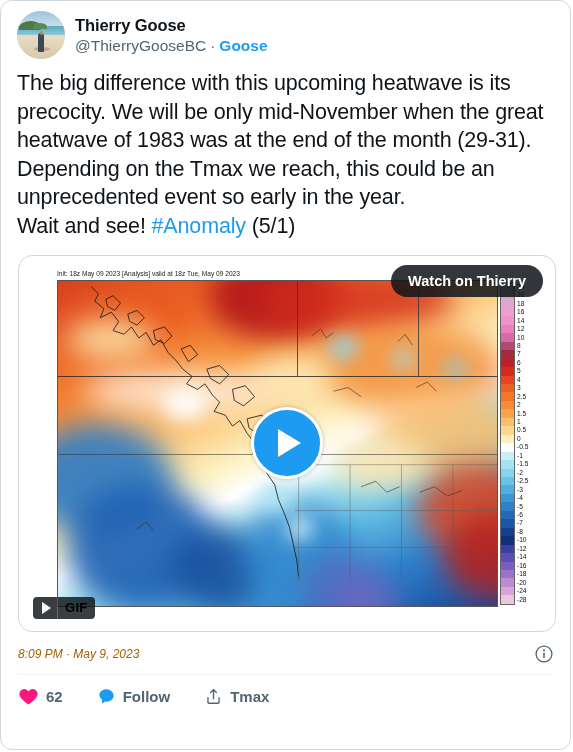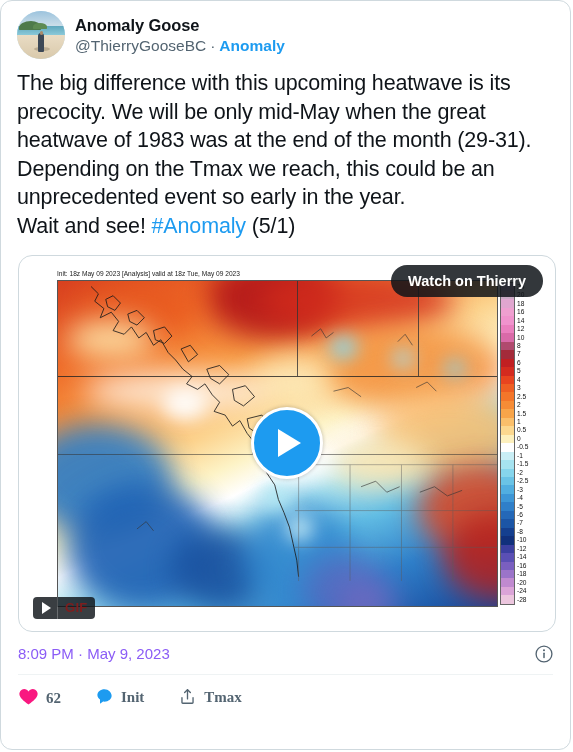"Anomaly Goose" div.dname { text: Anomaly -> Thierry }
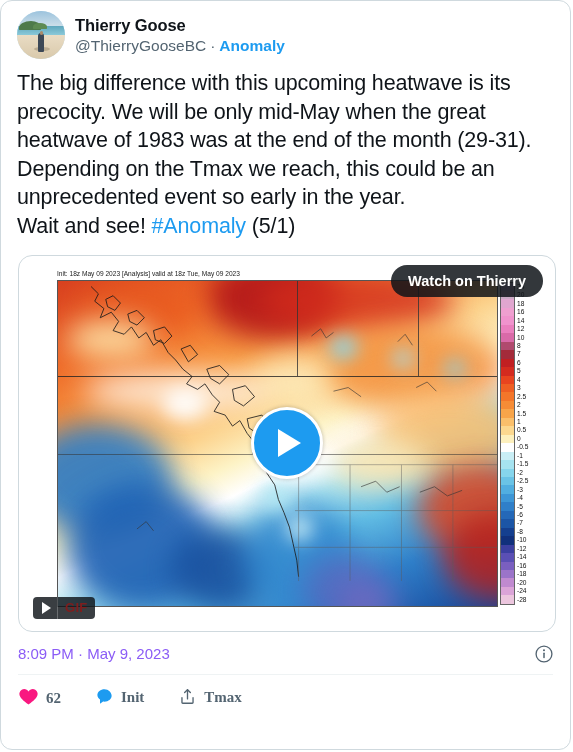"Anomaly" span.follow { text: Anomaly -> Goose }
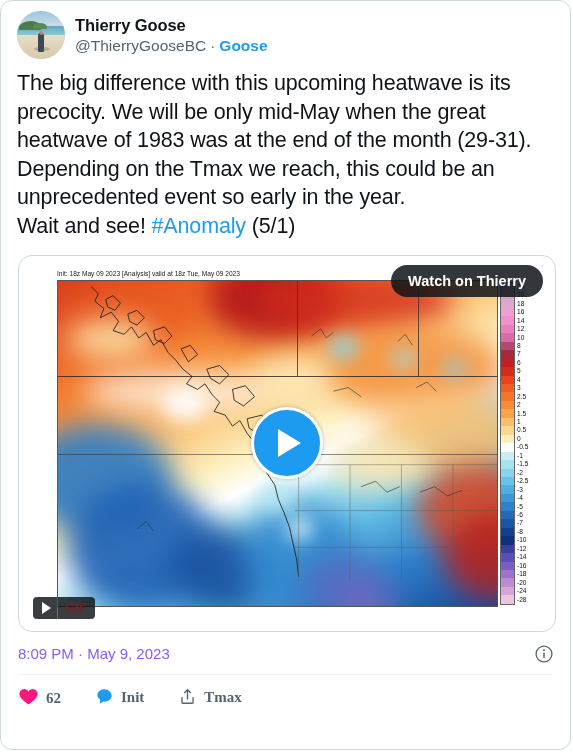"The big difference with this" span { text: mid-May -> mid-November }
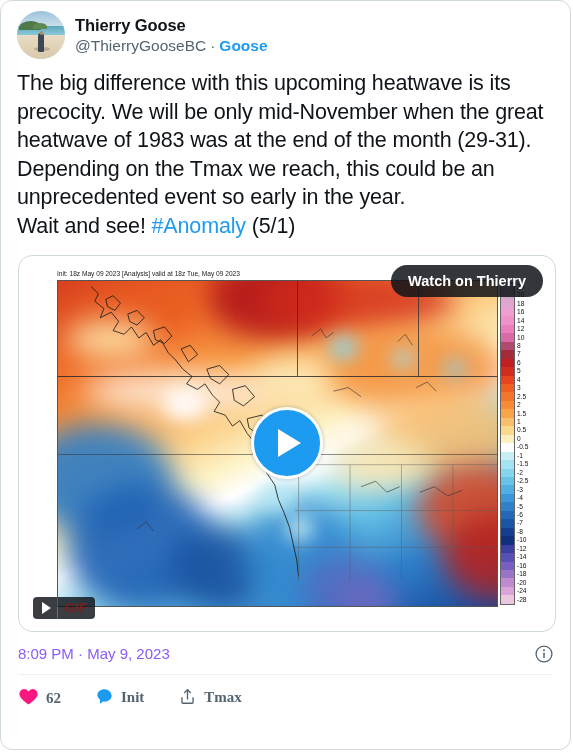"GIF" .gifbadge .gt { color: #7f1d1d -> #000000 }
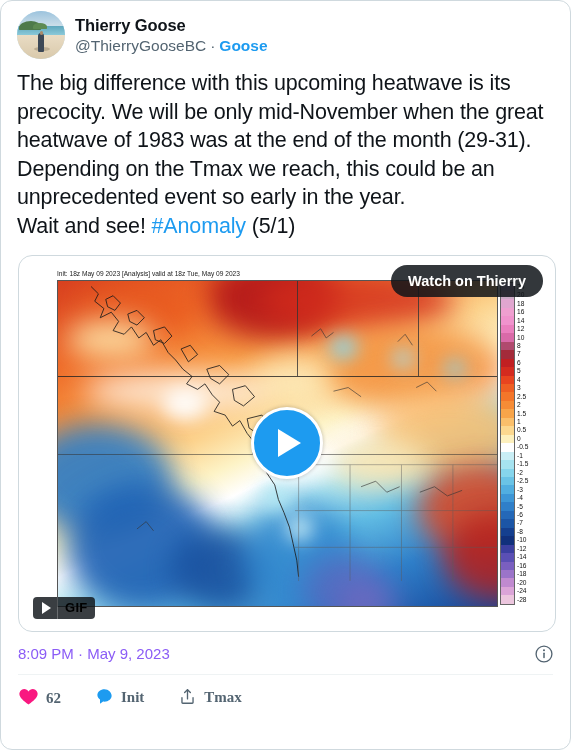"8:09 PM · May 9," .ts { color: #8b5cf6 -> #a16207; font-size: 15px -> 12px; font-style: none -> italic }
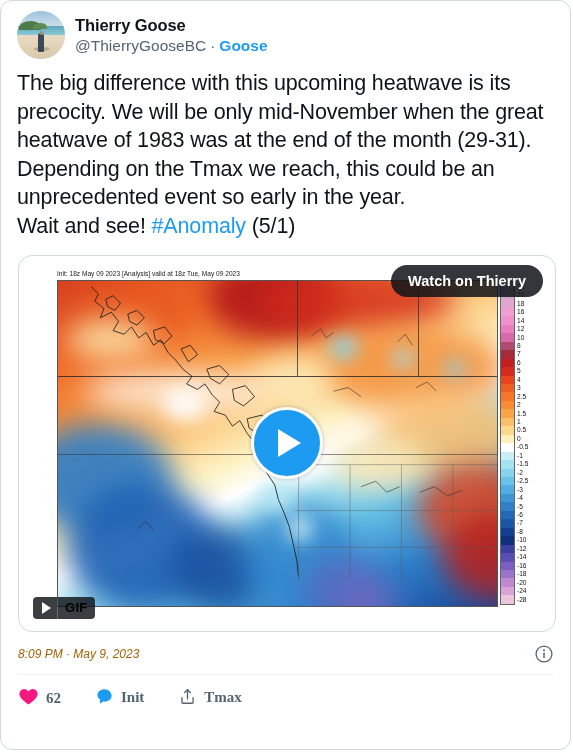"62" .act { align-items: flex-end -> center; font-family: Liberation Serif, serif -> none }
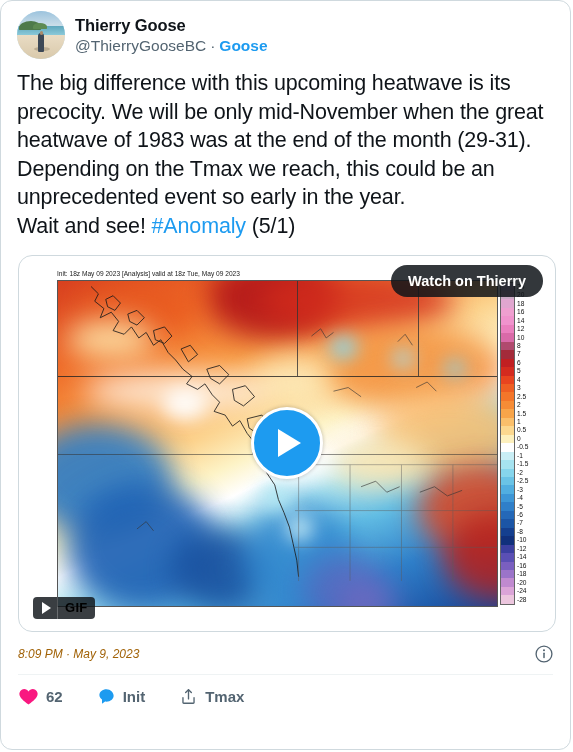"Init" span.lbl { text: Init -> Follow }
